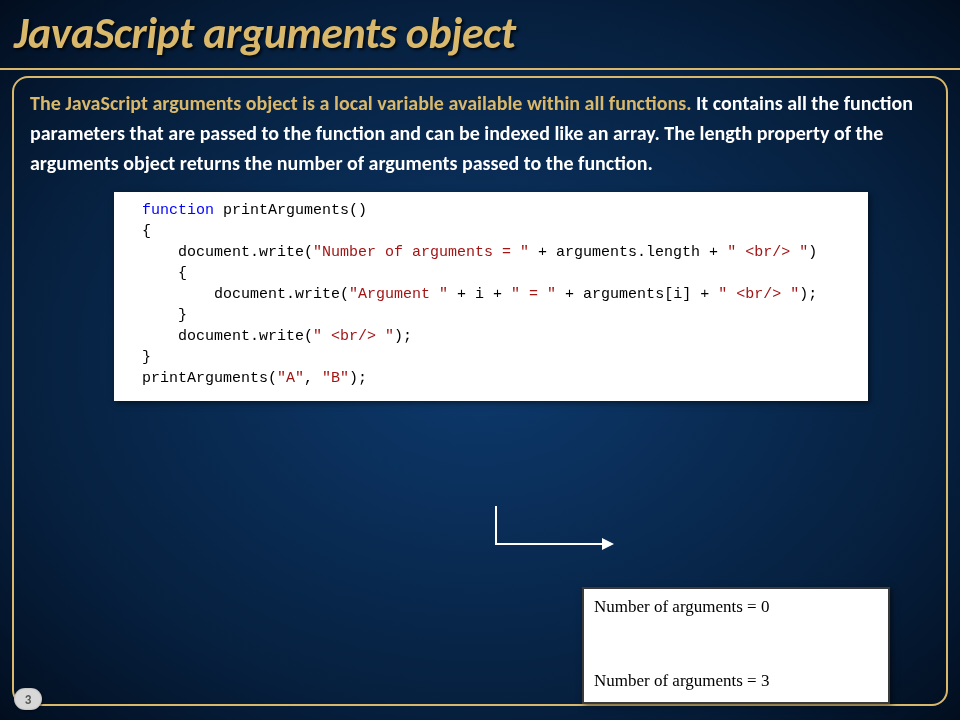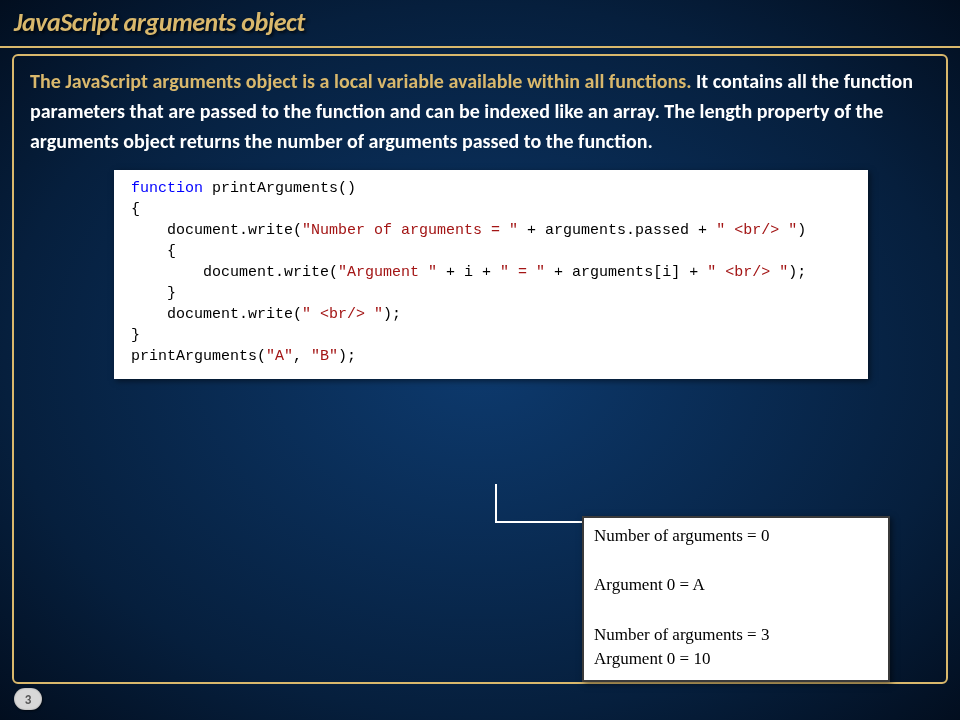"JavaScript arguments object" .page-title { font-size: 26px -> 44px }
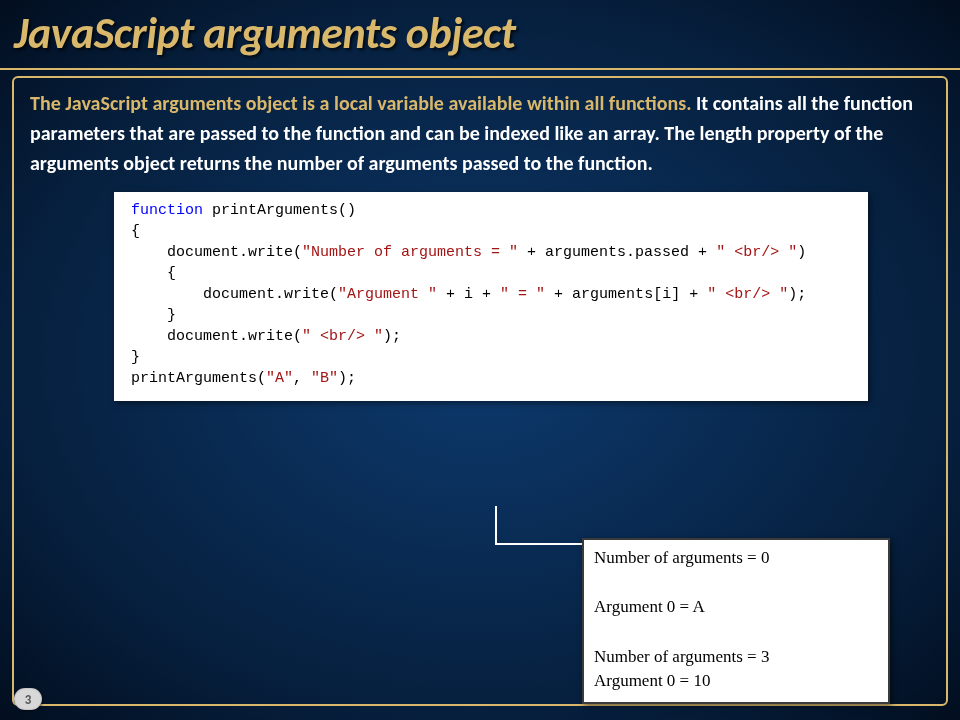"The JavaScript arguments object is" .content-box { border-radius: 6px -> 16px }
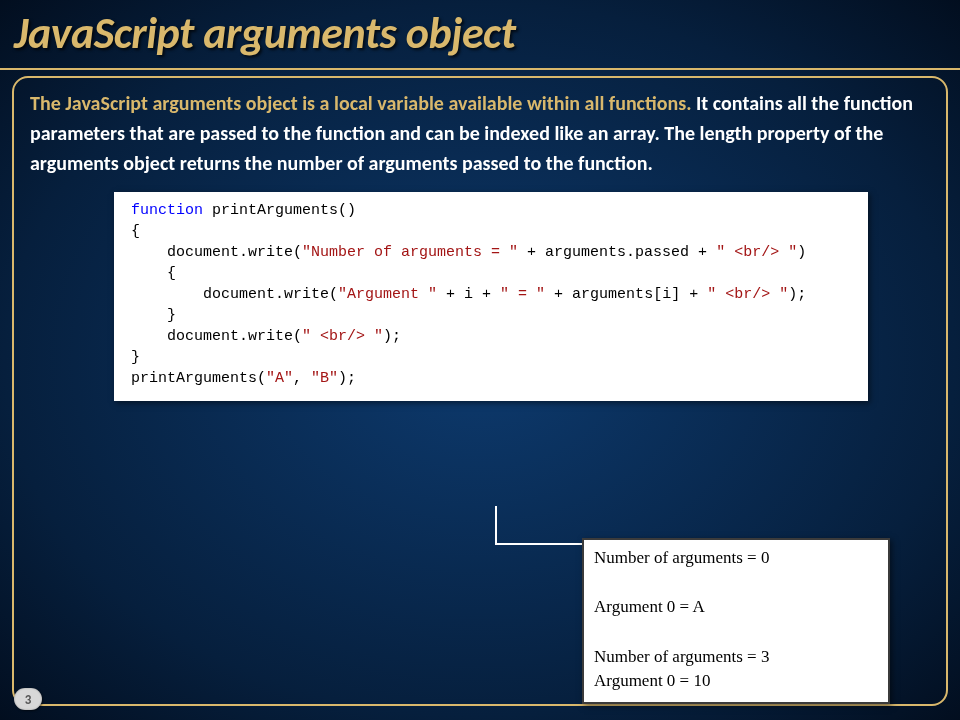"function printArguments()" .code-box { padding: 8px 10px 12px 17px -> 8px 10px 12px 28px }
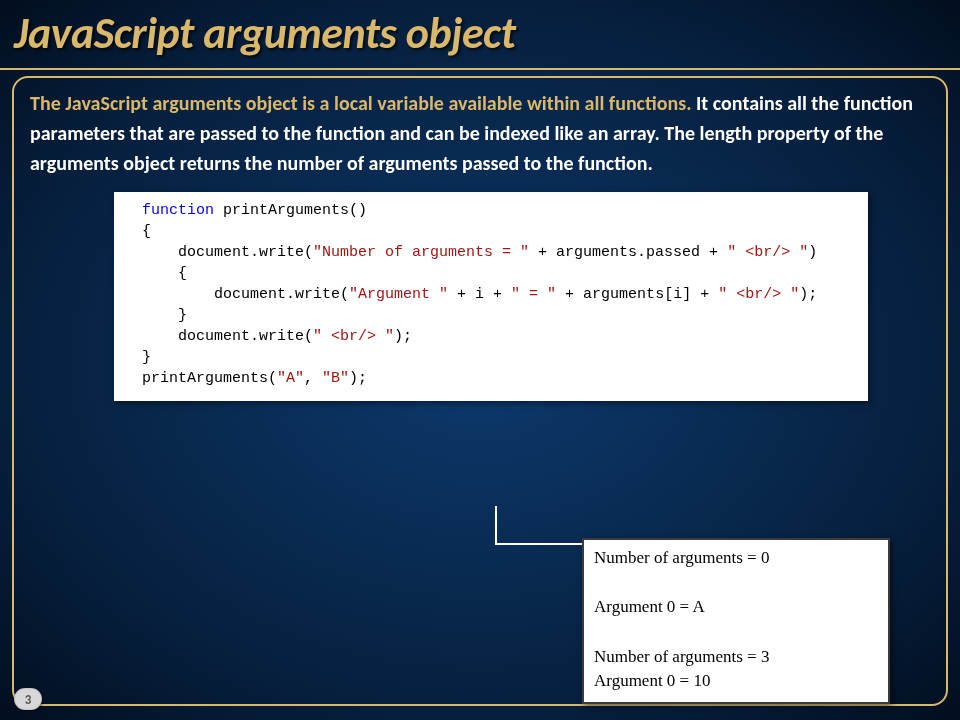"+ arguments.passed +" span { text: arguments.passed -> arguments.length }
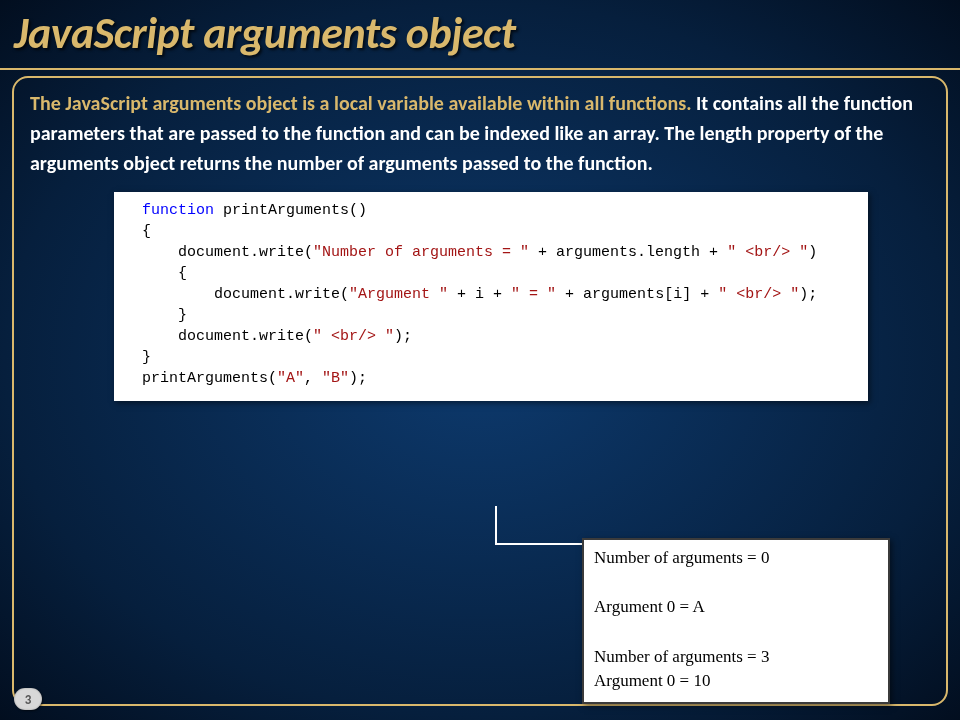"Argument 0 = A" div { html: <div>Argument 0 = A</div> -> none }
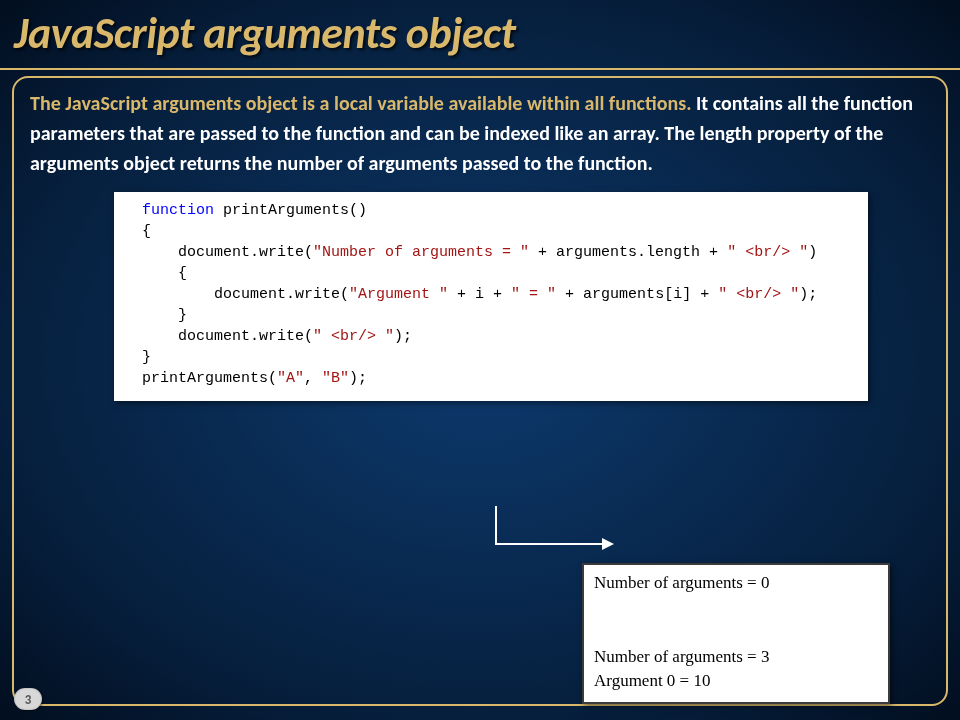"Argument 0 = 10" div { html: <div>Argument 0 = 10</div> -> none }
